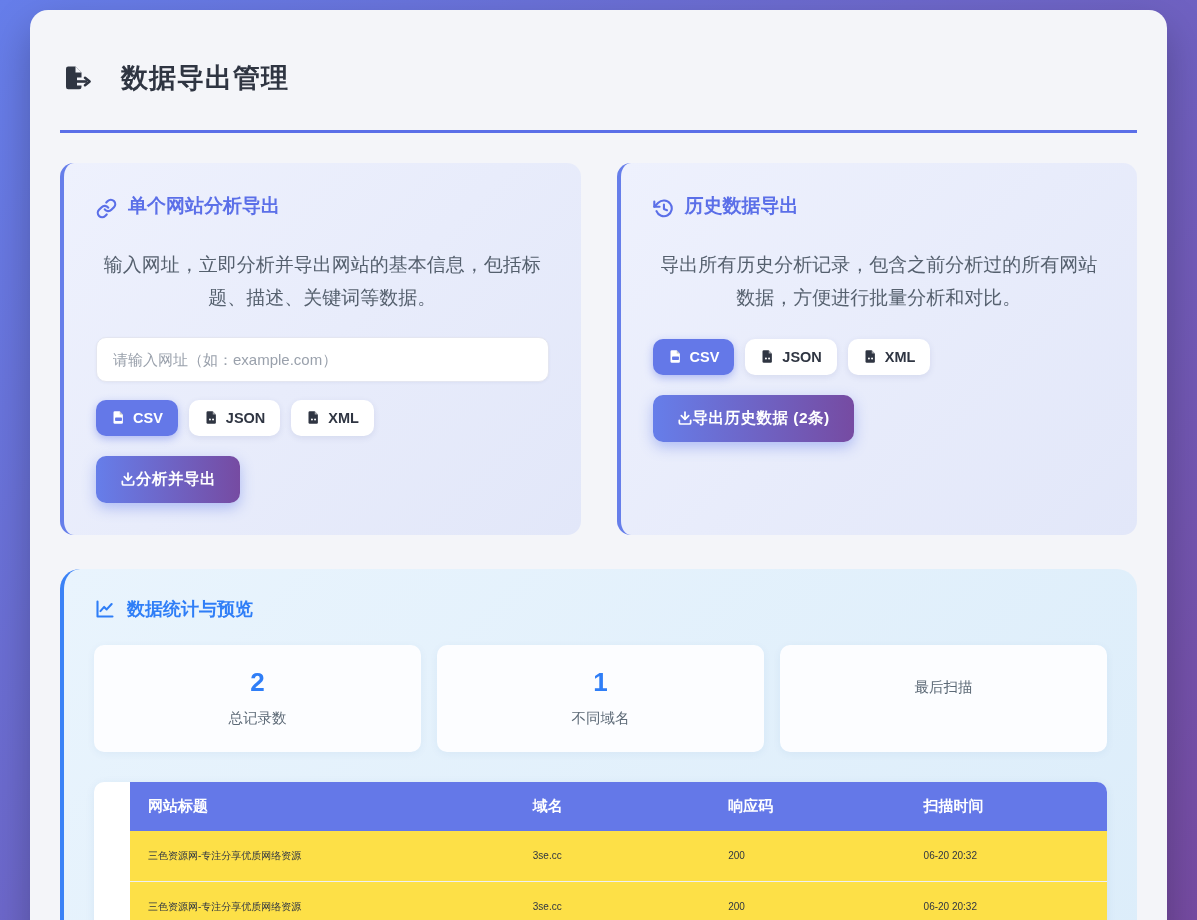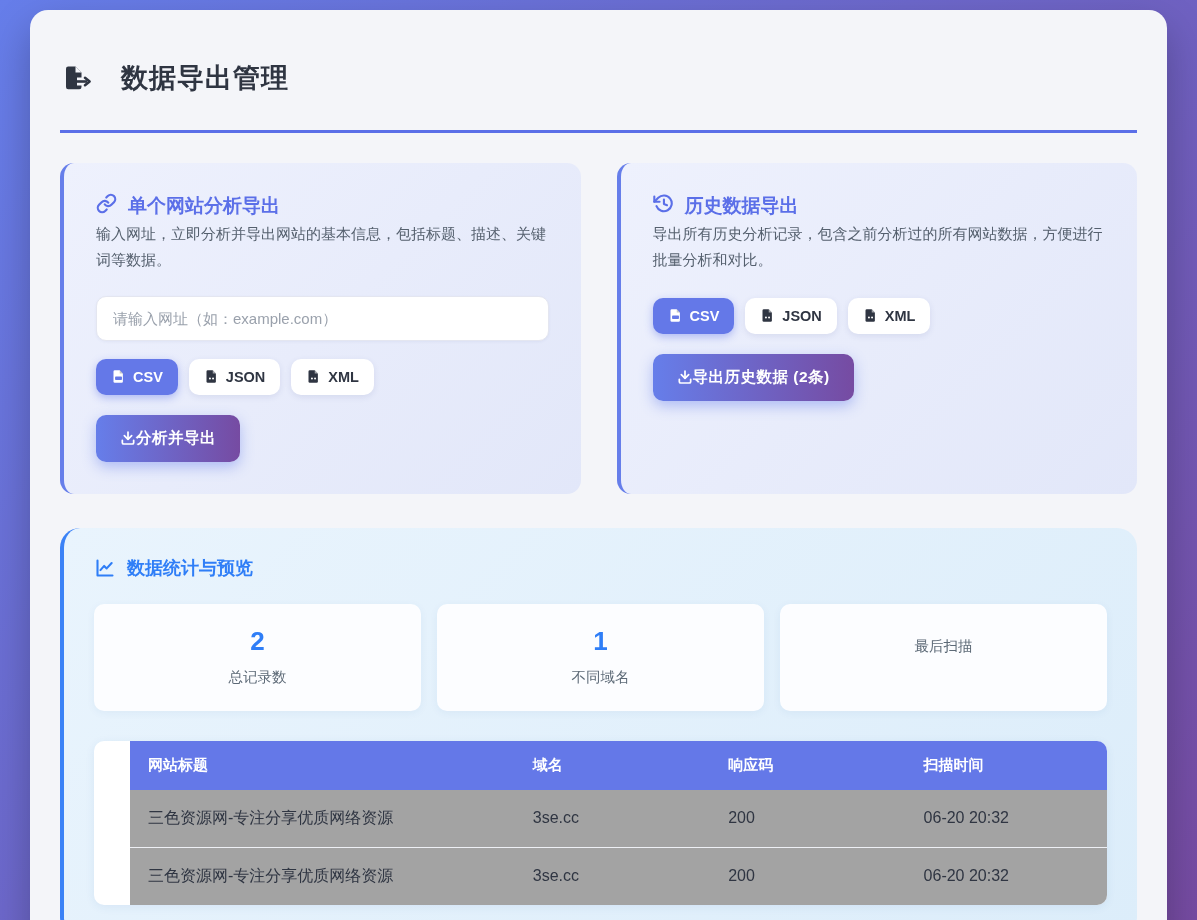"单个网站分析导出" .card-title { align-items: flex-start -> flex-end }
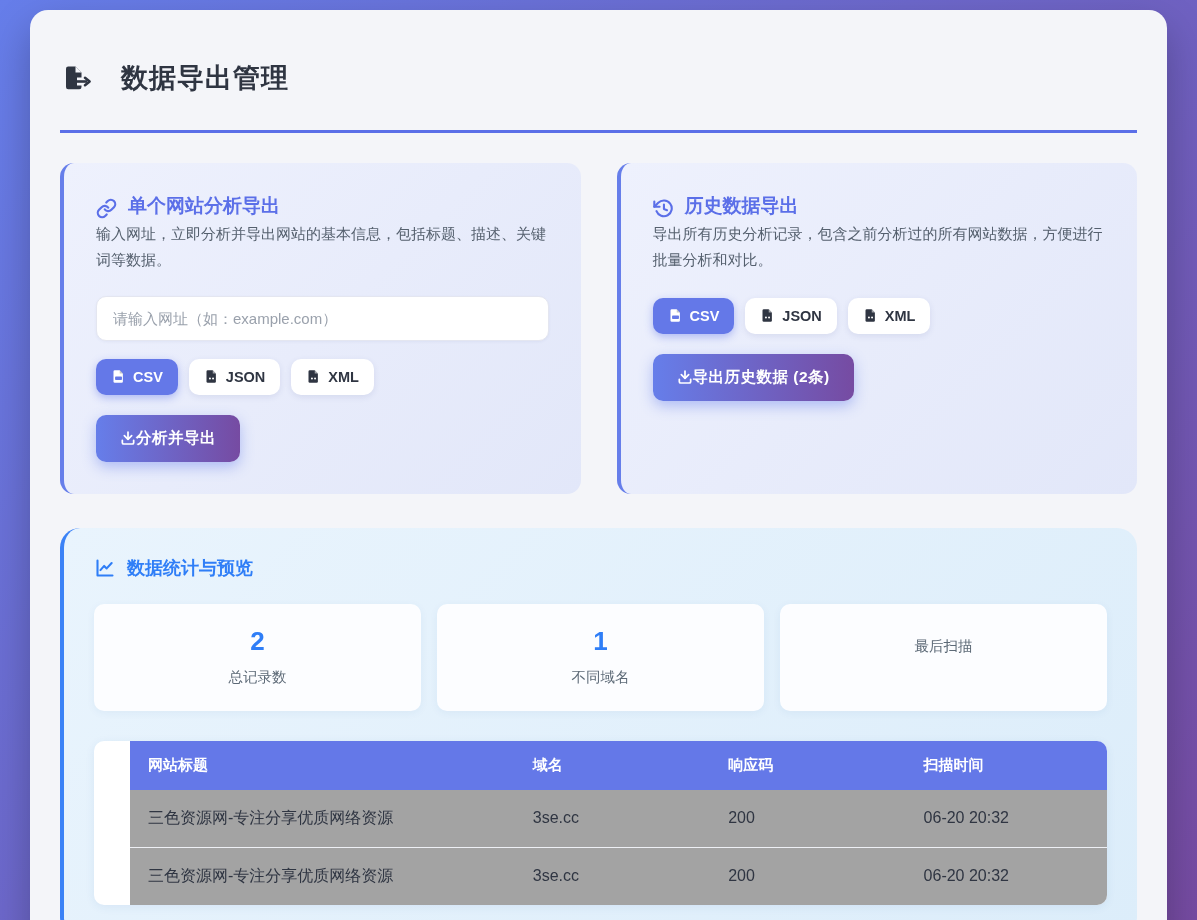"输入网址，立即分析并导出网站的基本信息，包括标题、描述、关键词等数据。" .card-desc { font-size: 15px -> 19px; margin-top: 2px -> 29px; text-align: none -> center }
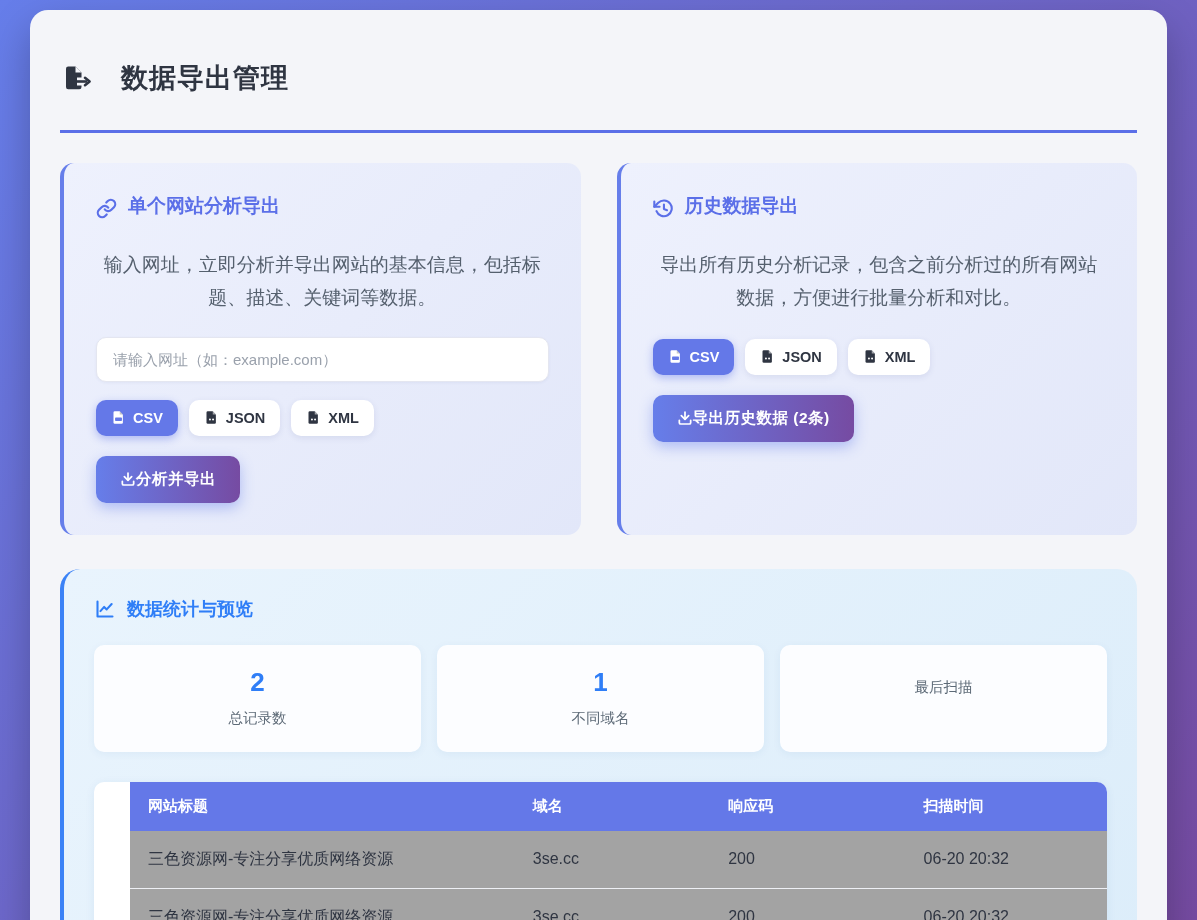"三色资源网-专注分享优质网络资源" .data-table td { background: #a3a3a3 -> #fde047; font-size: 16px -> 10px }
